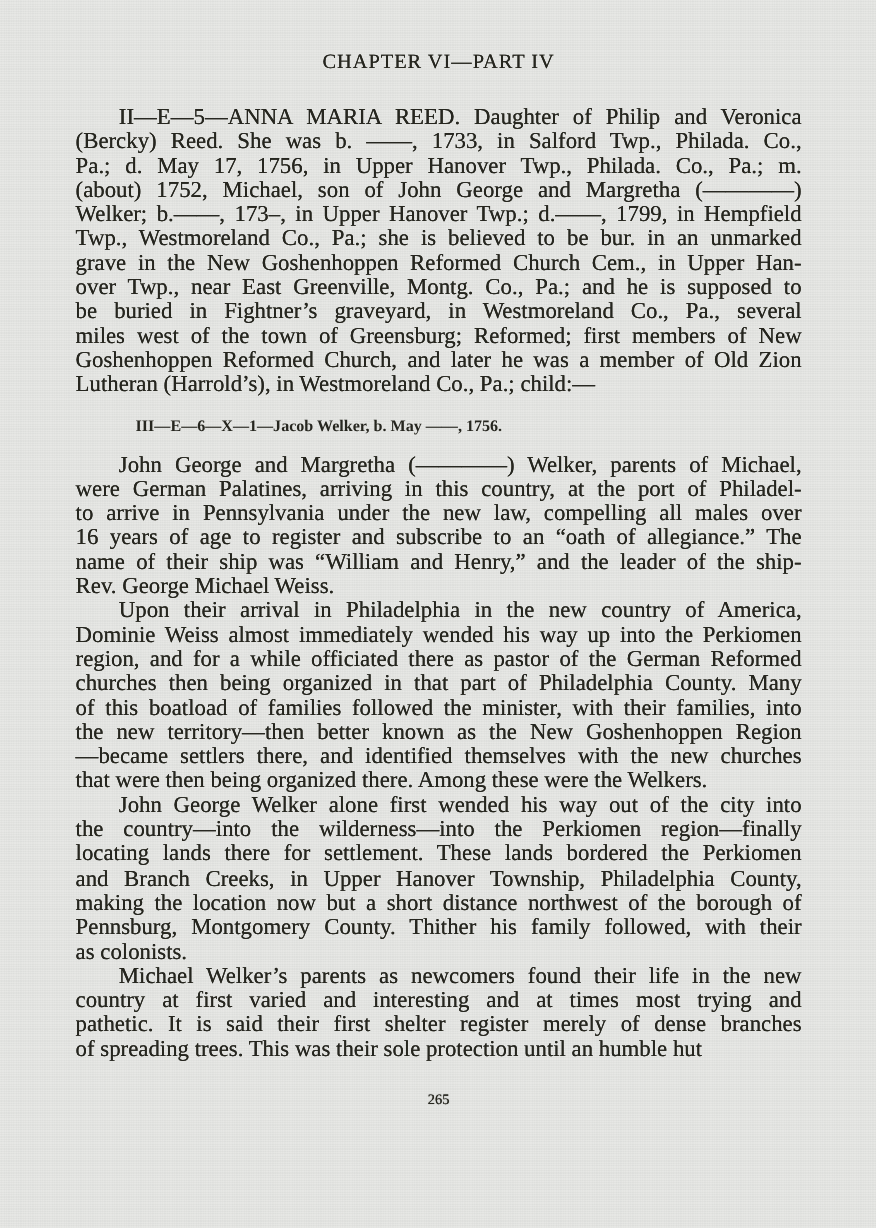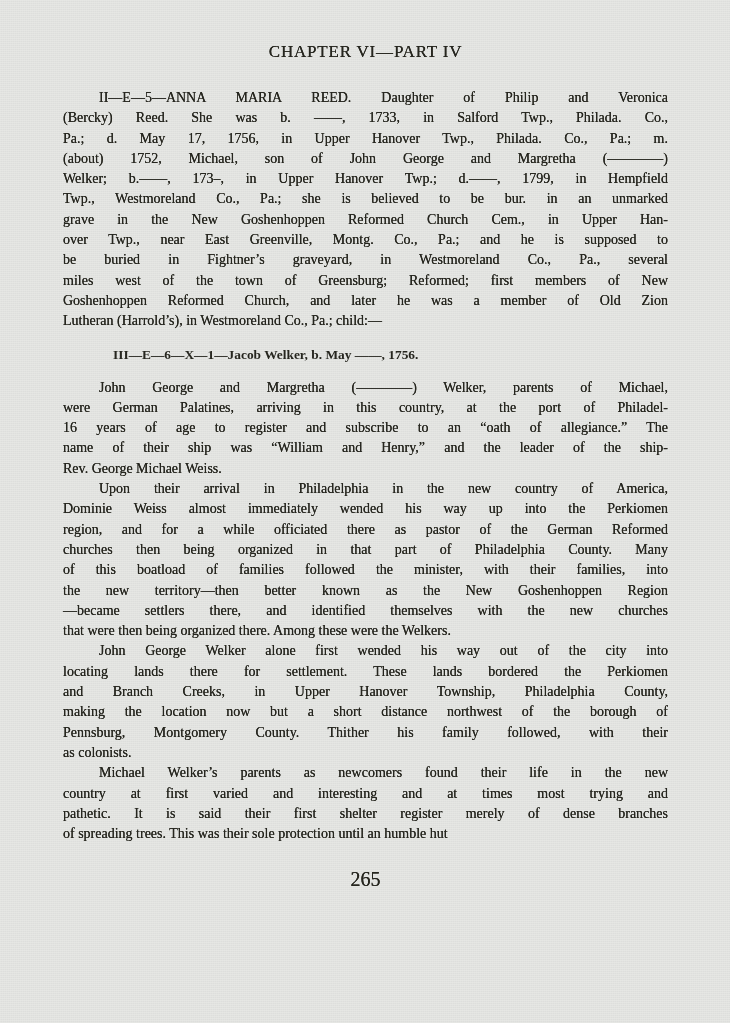"II—E—5—ANNA MARIA REED. Daughter of" .line { font-size: 14px -> 19px }
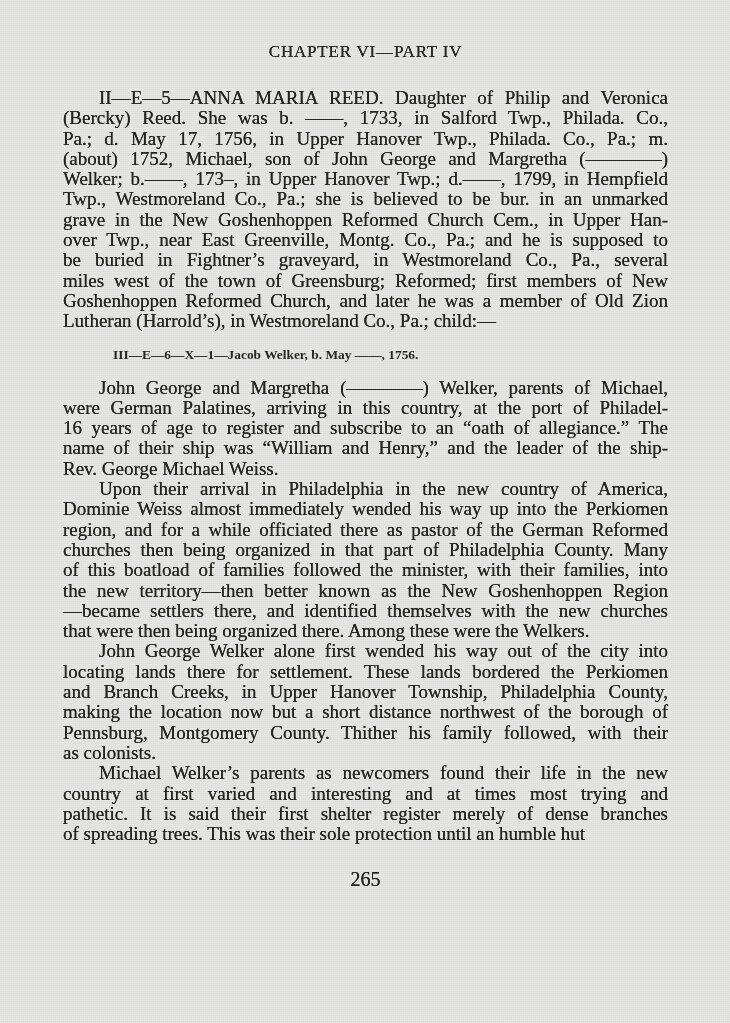"to arrive in Pennsylvania under" div.line { html: none -> <div>to arrive in Pennsylvania under the new law, compelling all males over</div> }
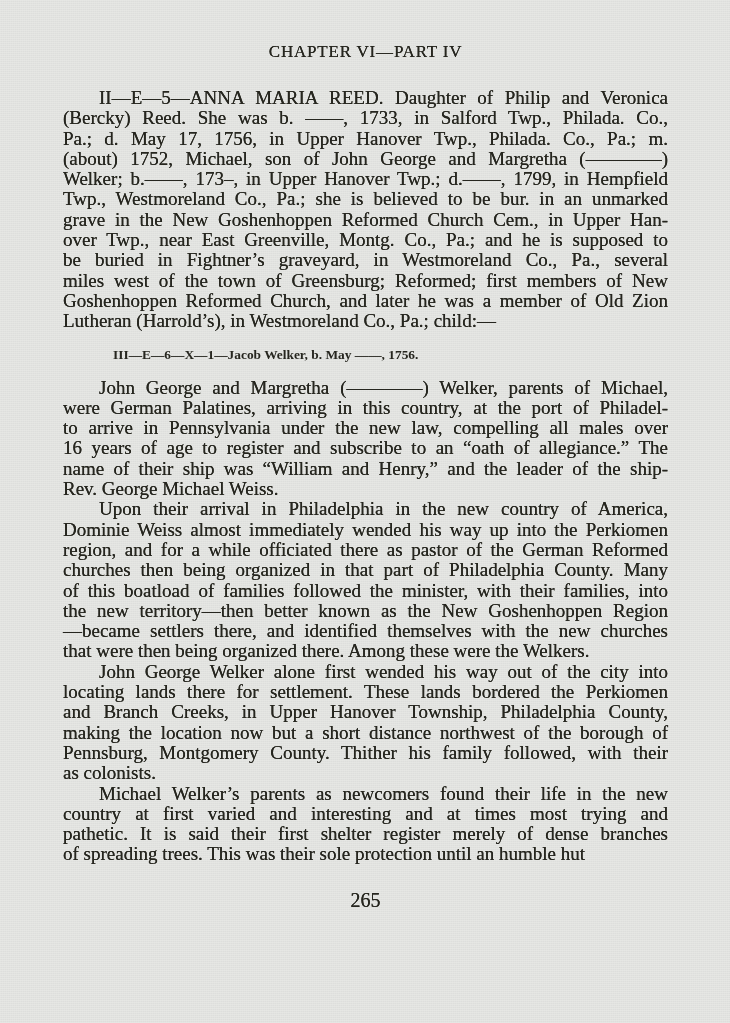"the country—into the wilderness—into the" div.line { html: none -> <div>the country—into the wilderness—into the Perkiomen region—finally</div> }
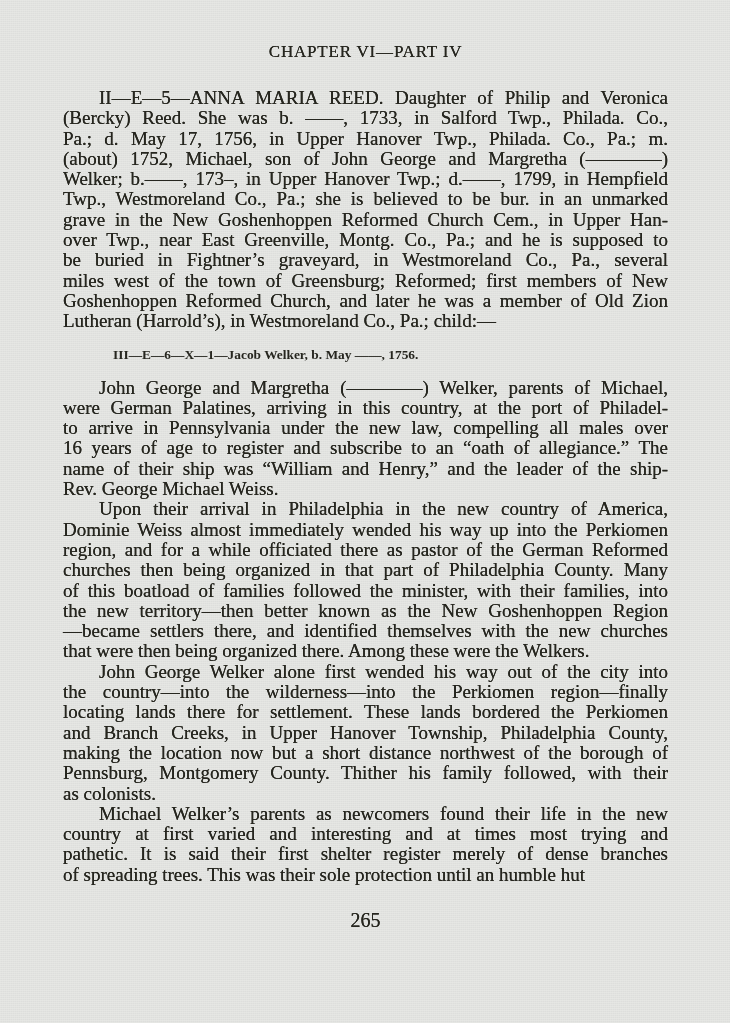"265" .page-number { font-size: 20px -> 12px }
